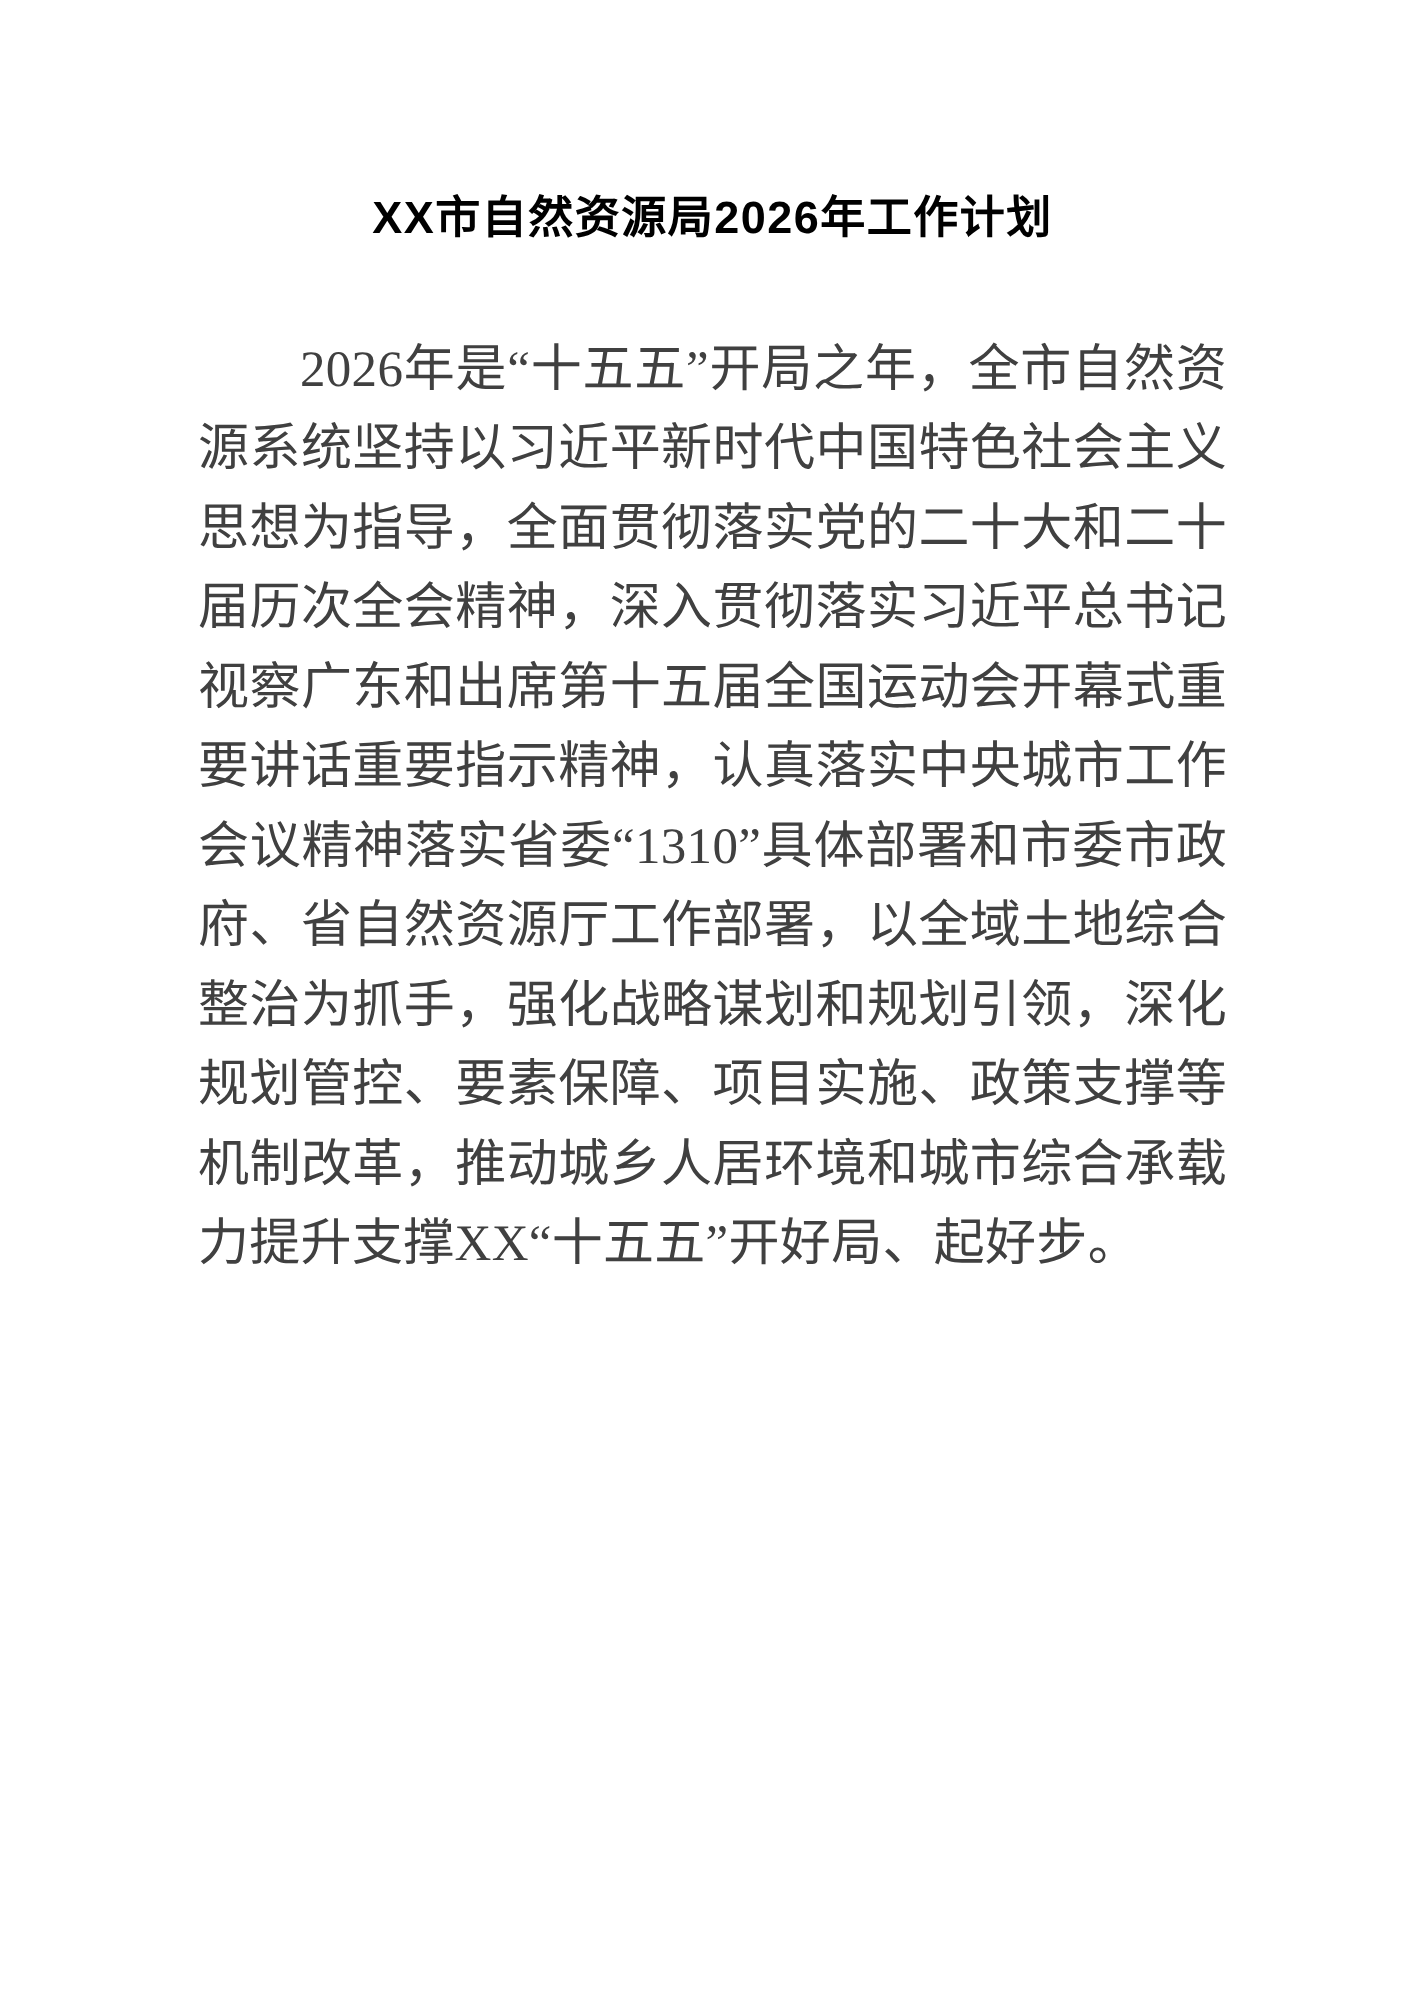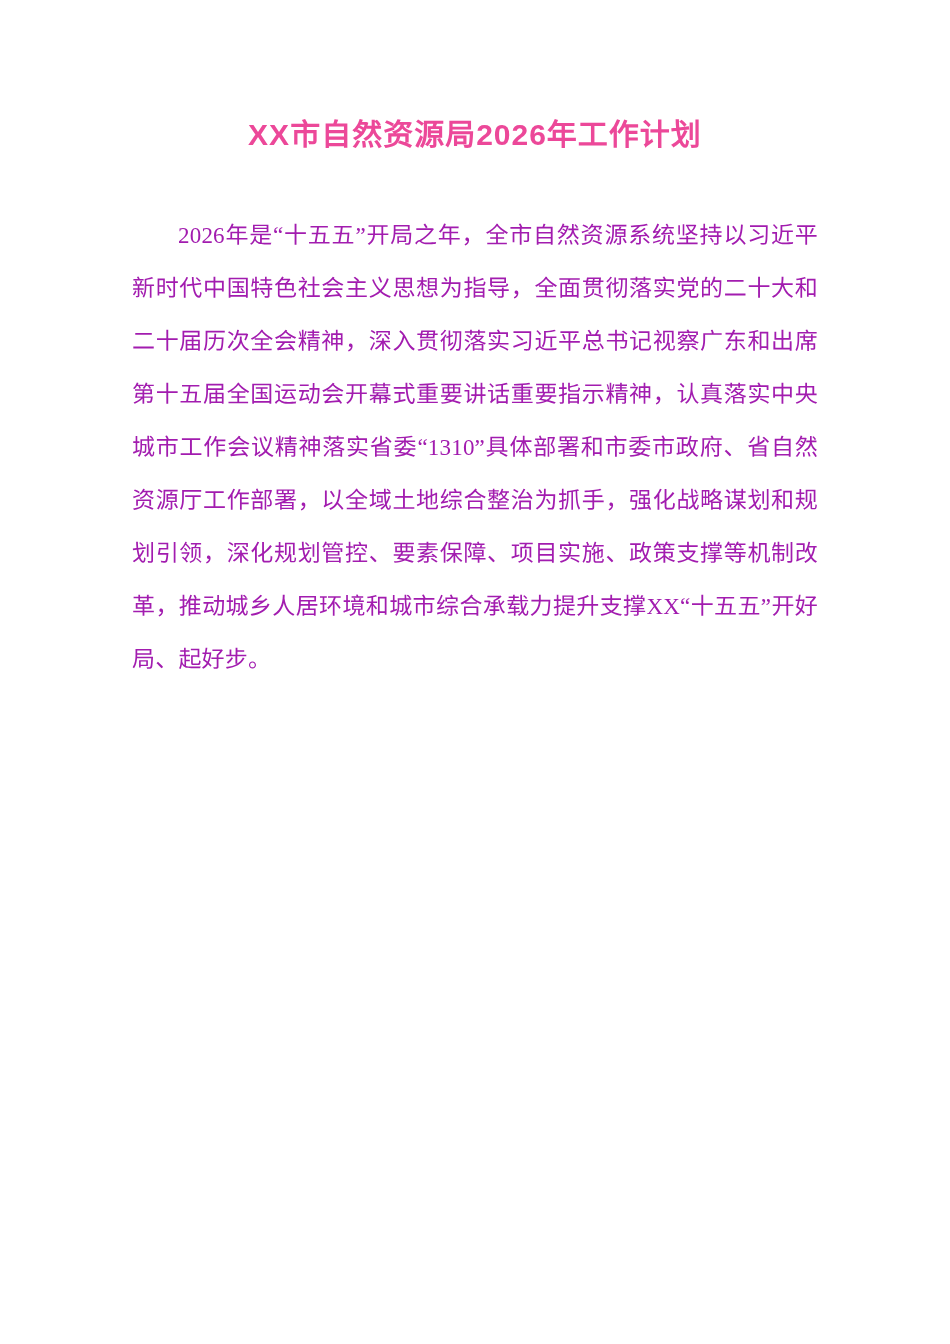"XX市自然资源局2026年工作计划" .doc-title { color: #ec4899 -> #000000; margin: 5px 0 52px 0 -> 16px 0 52px 0 }
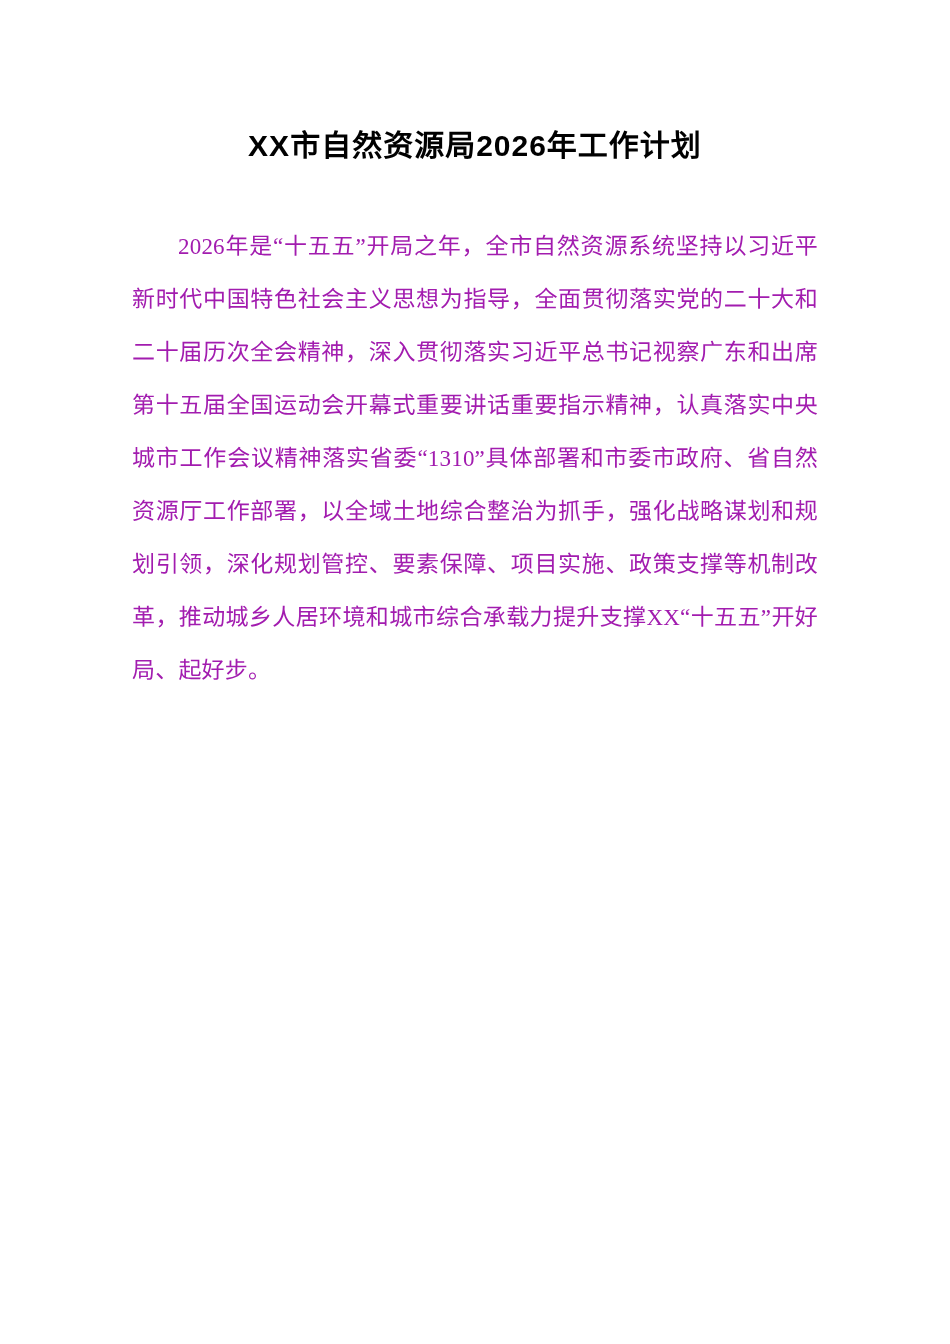"2026年是“十五五”开局之年，全市自然资源系统坚持以习近平新时代中国特色社会主" .para { color: #a21caf -> #404040; font-size: 23px -> 34px }
